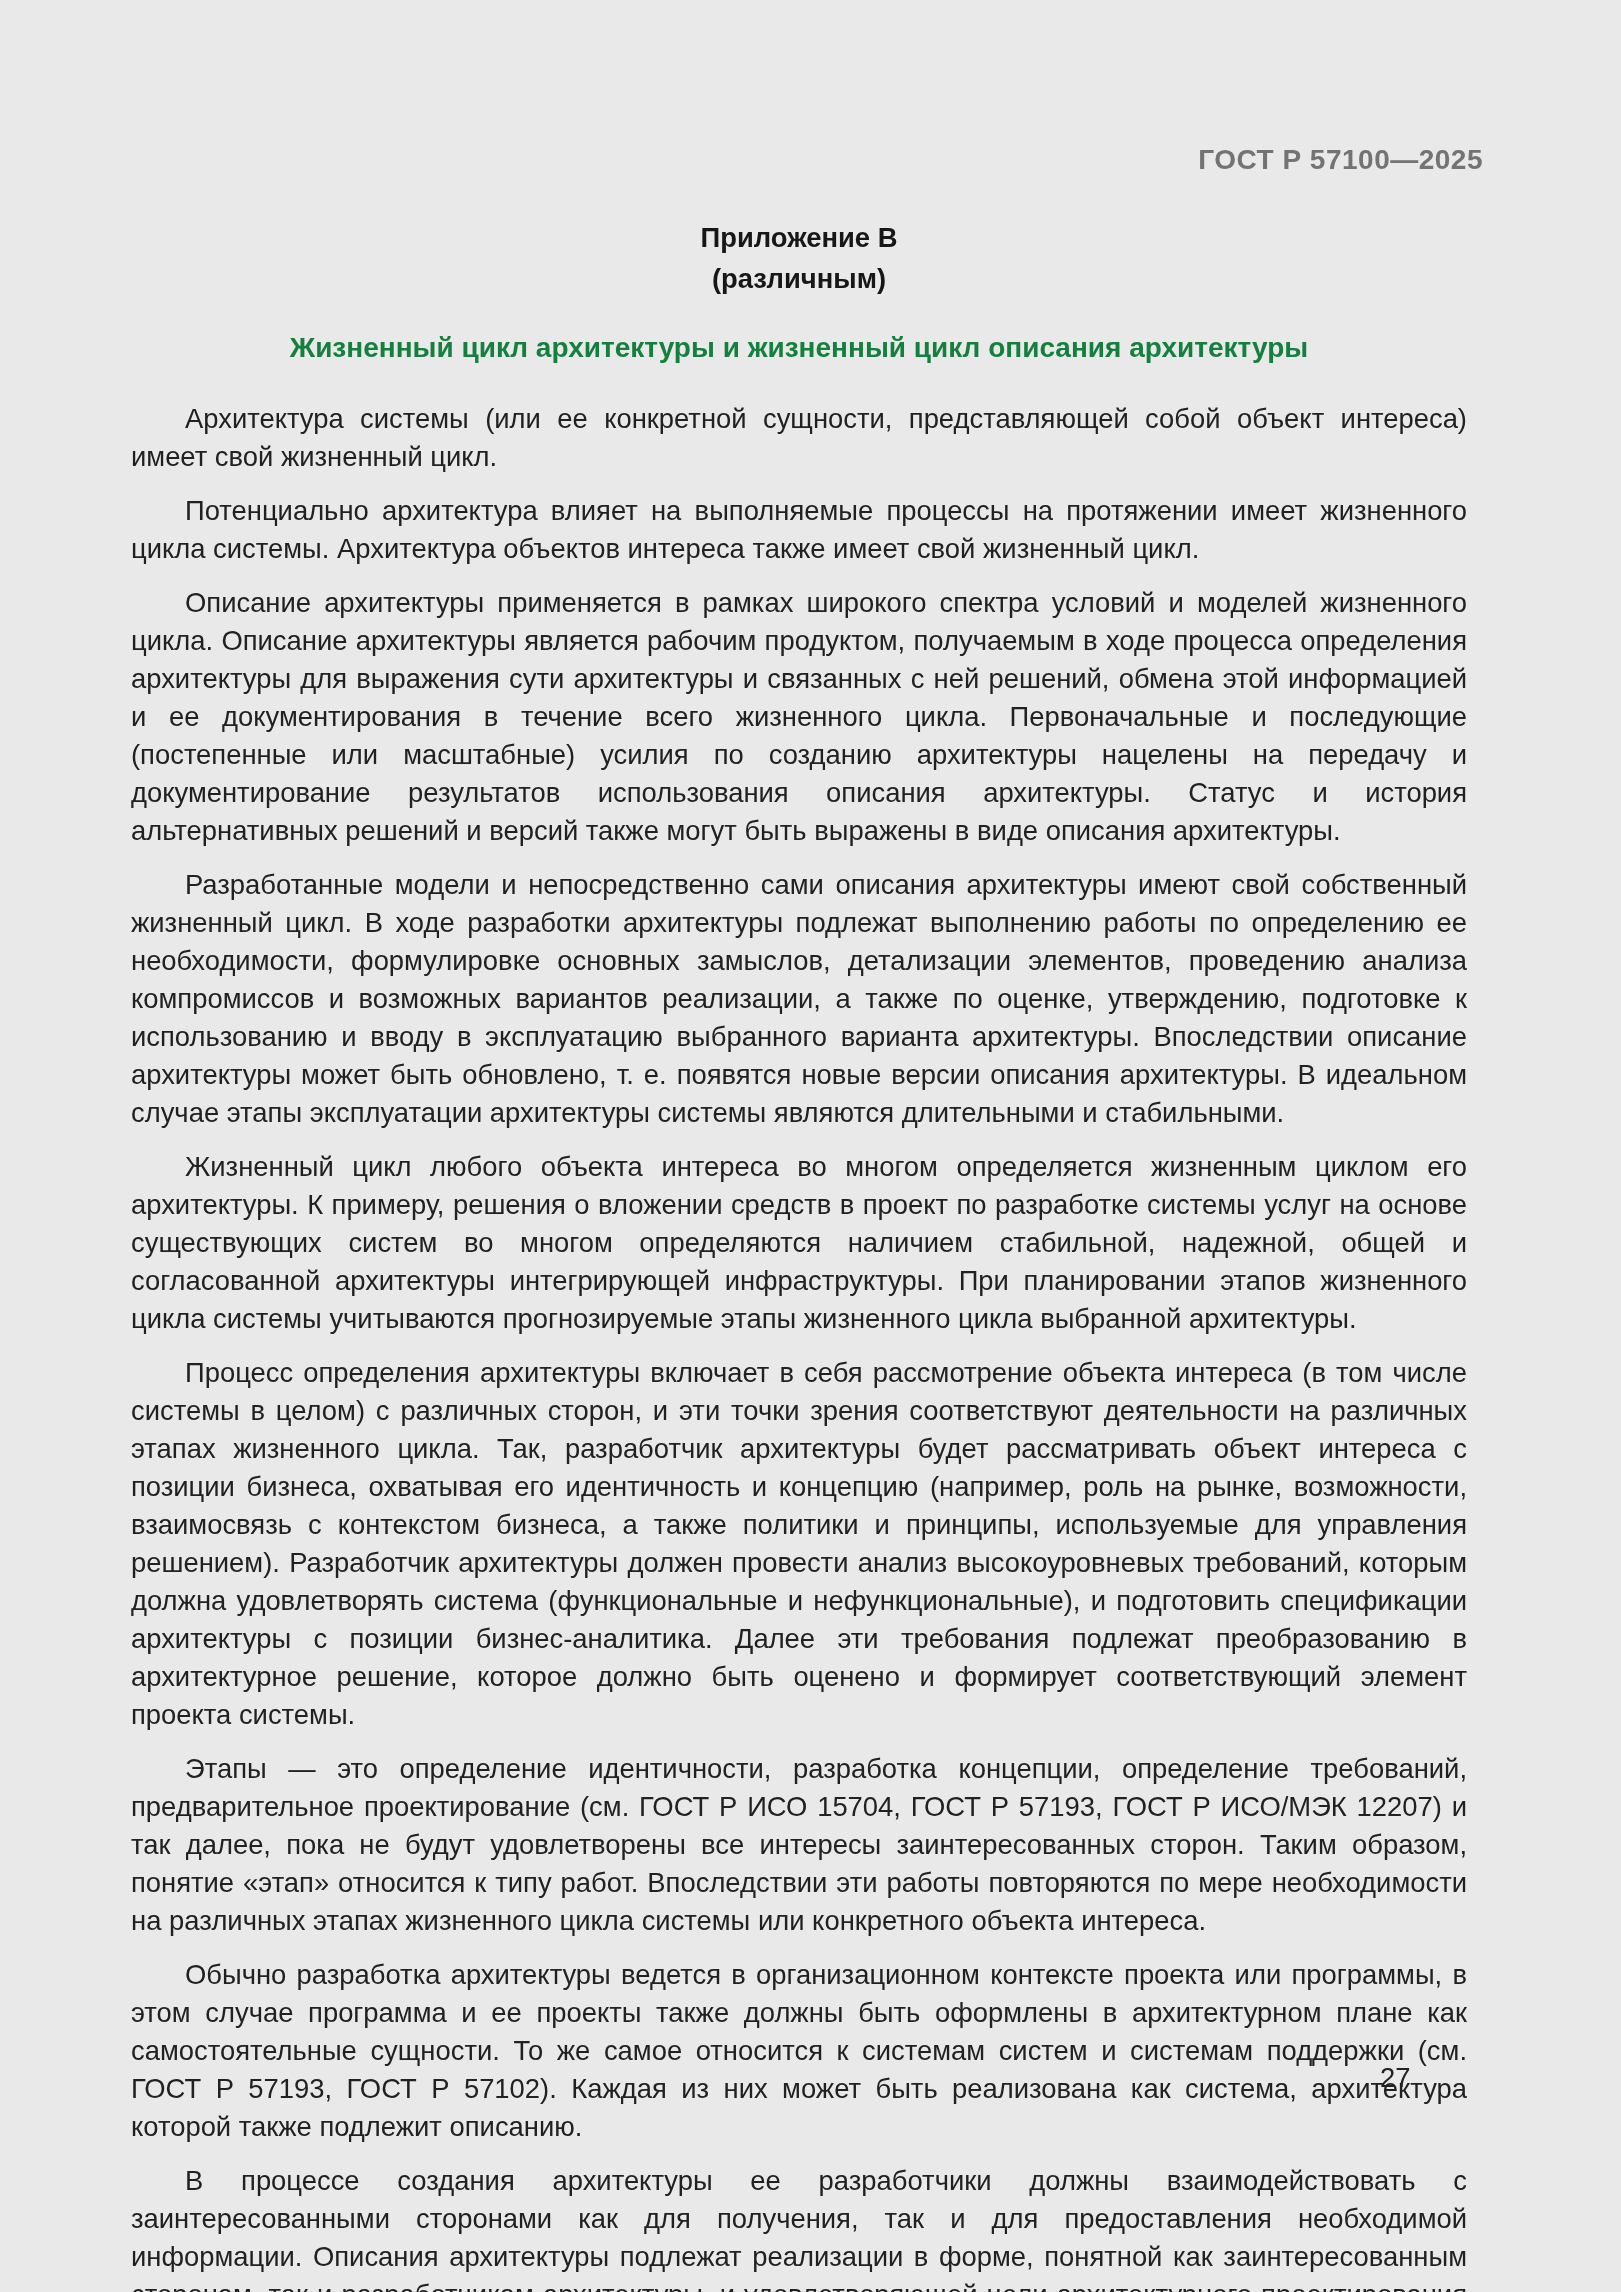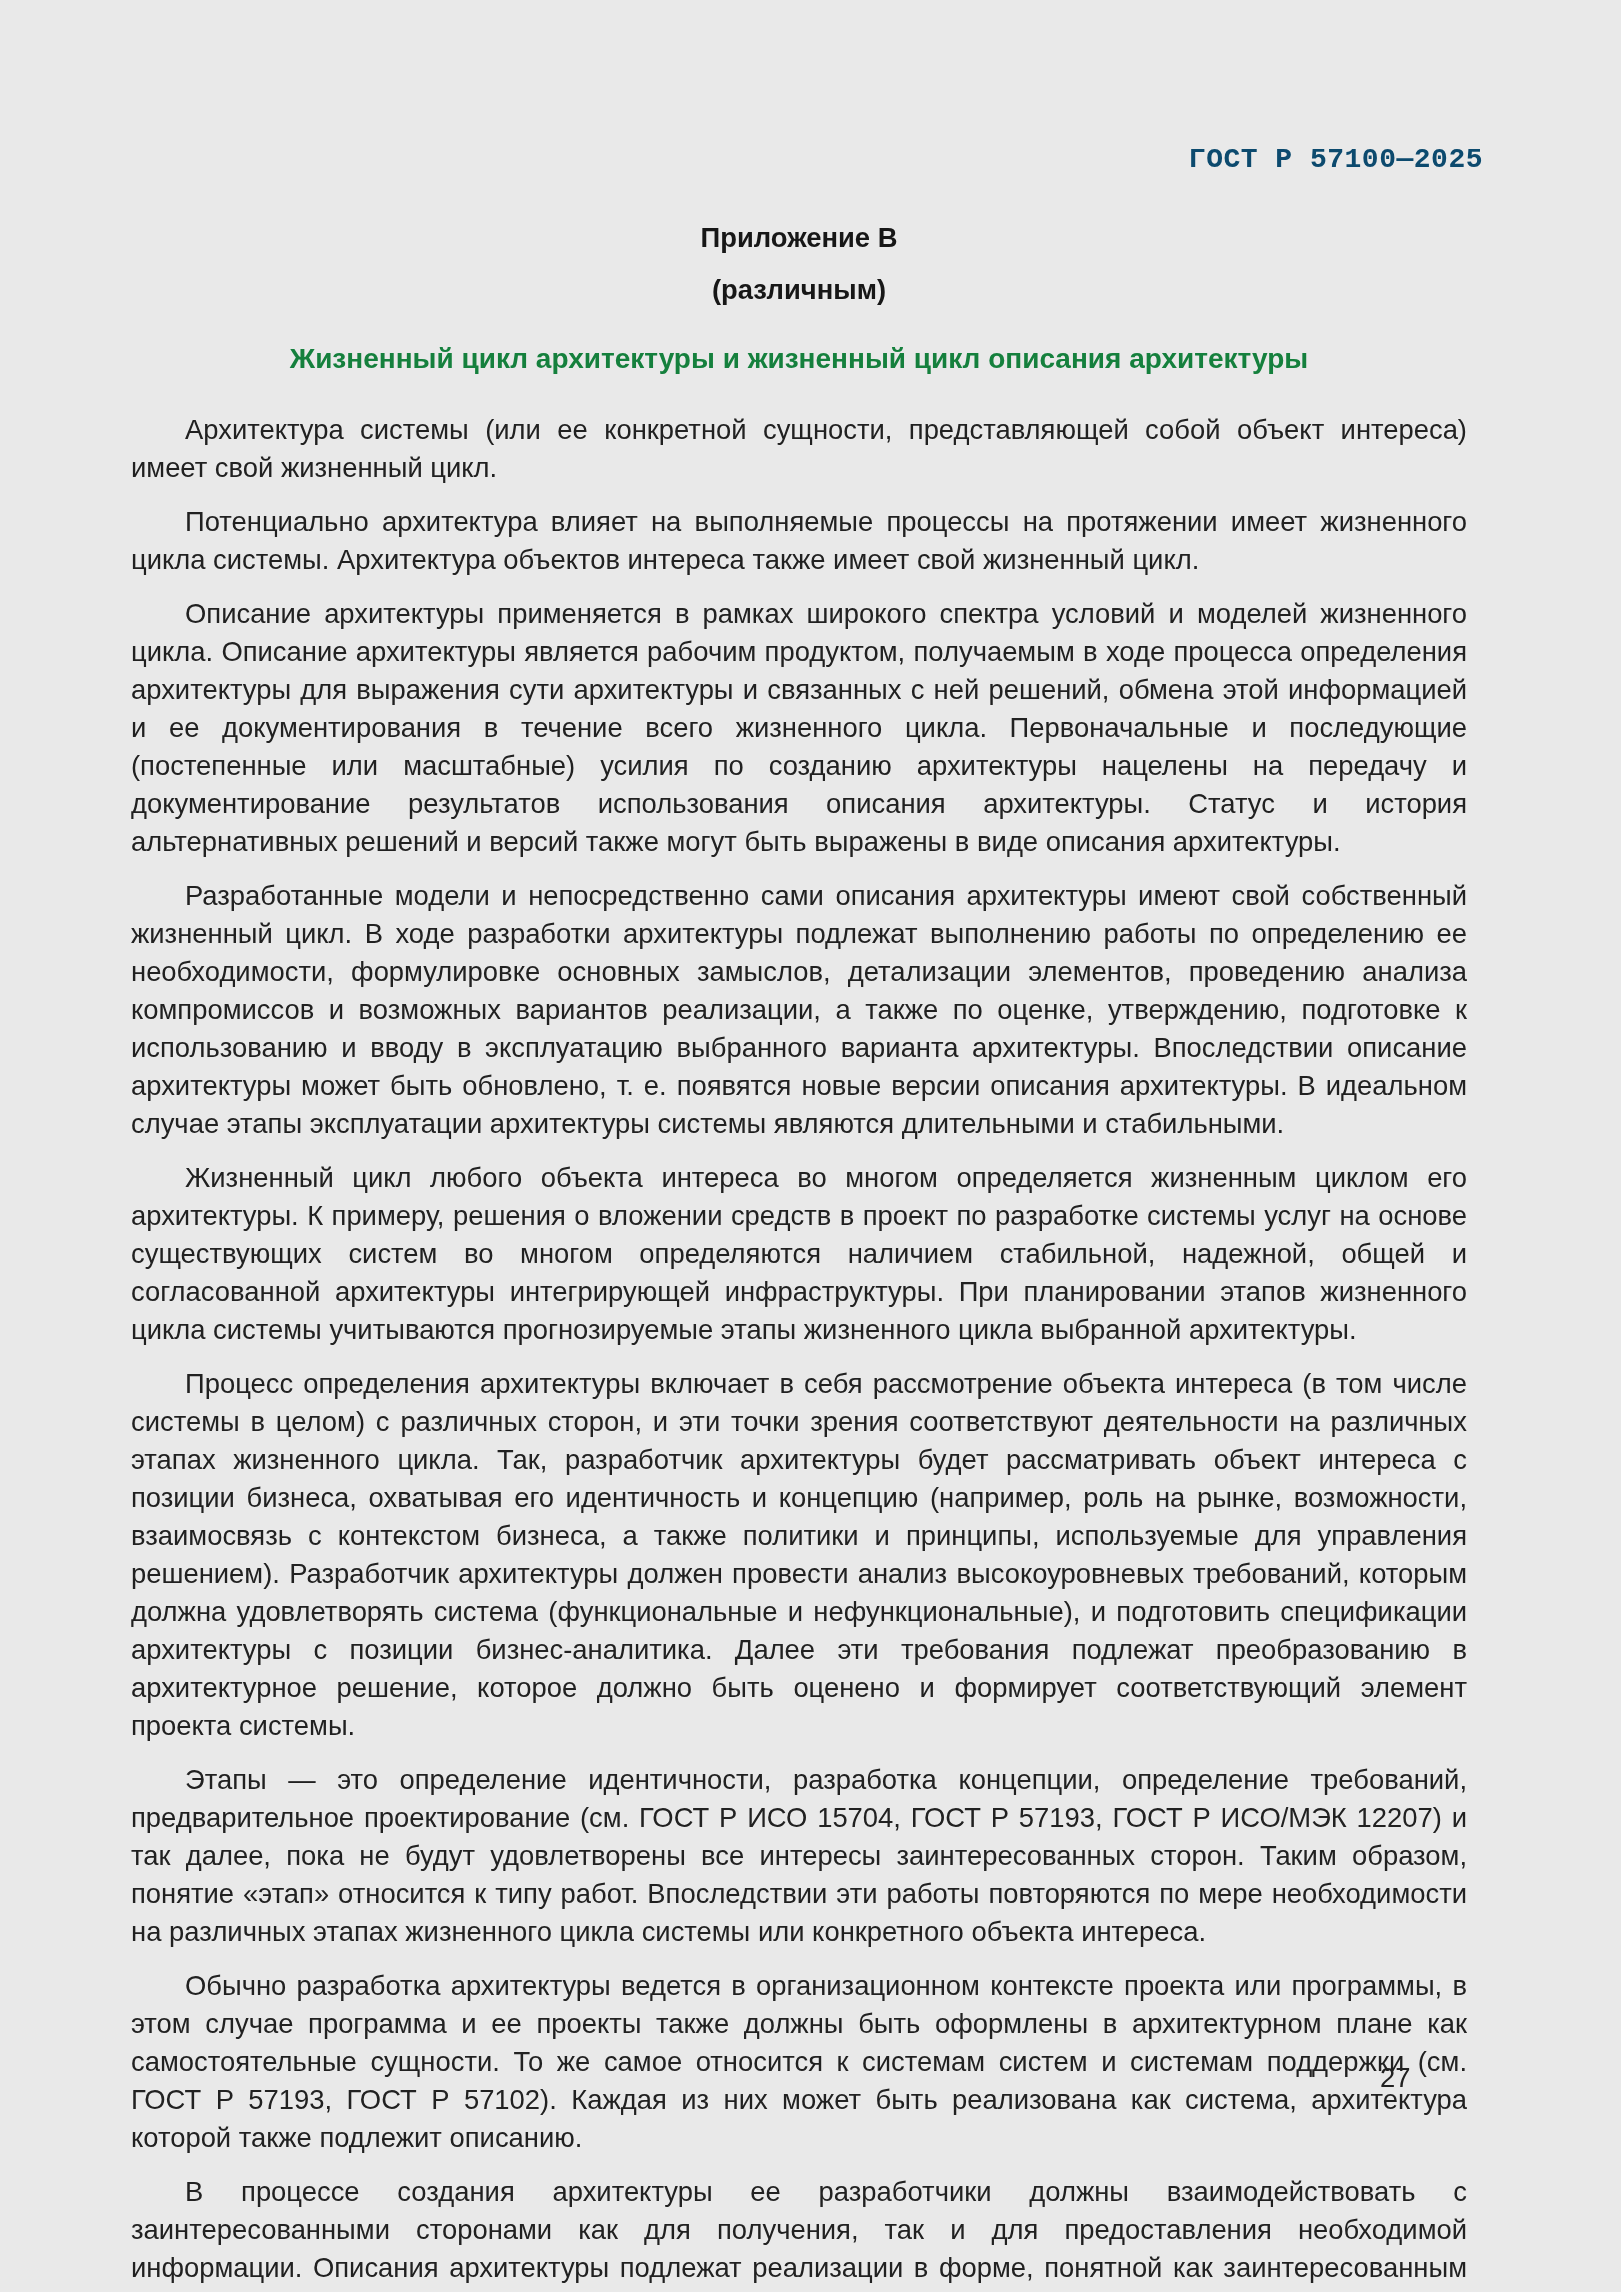"ГОСТ Р 57100—2025" .running-header { color: #0c4a6e -> #737373; font-family: Liberation Mono, monospace -> none }
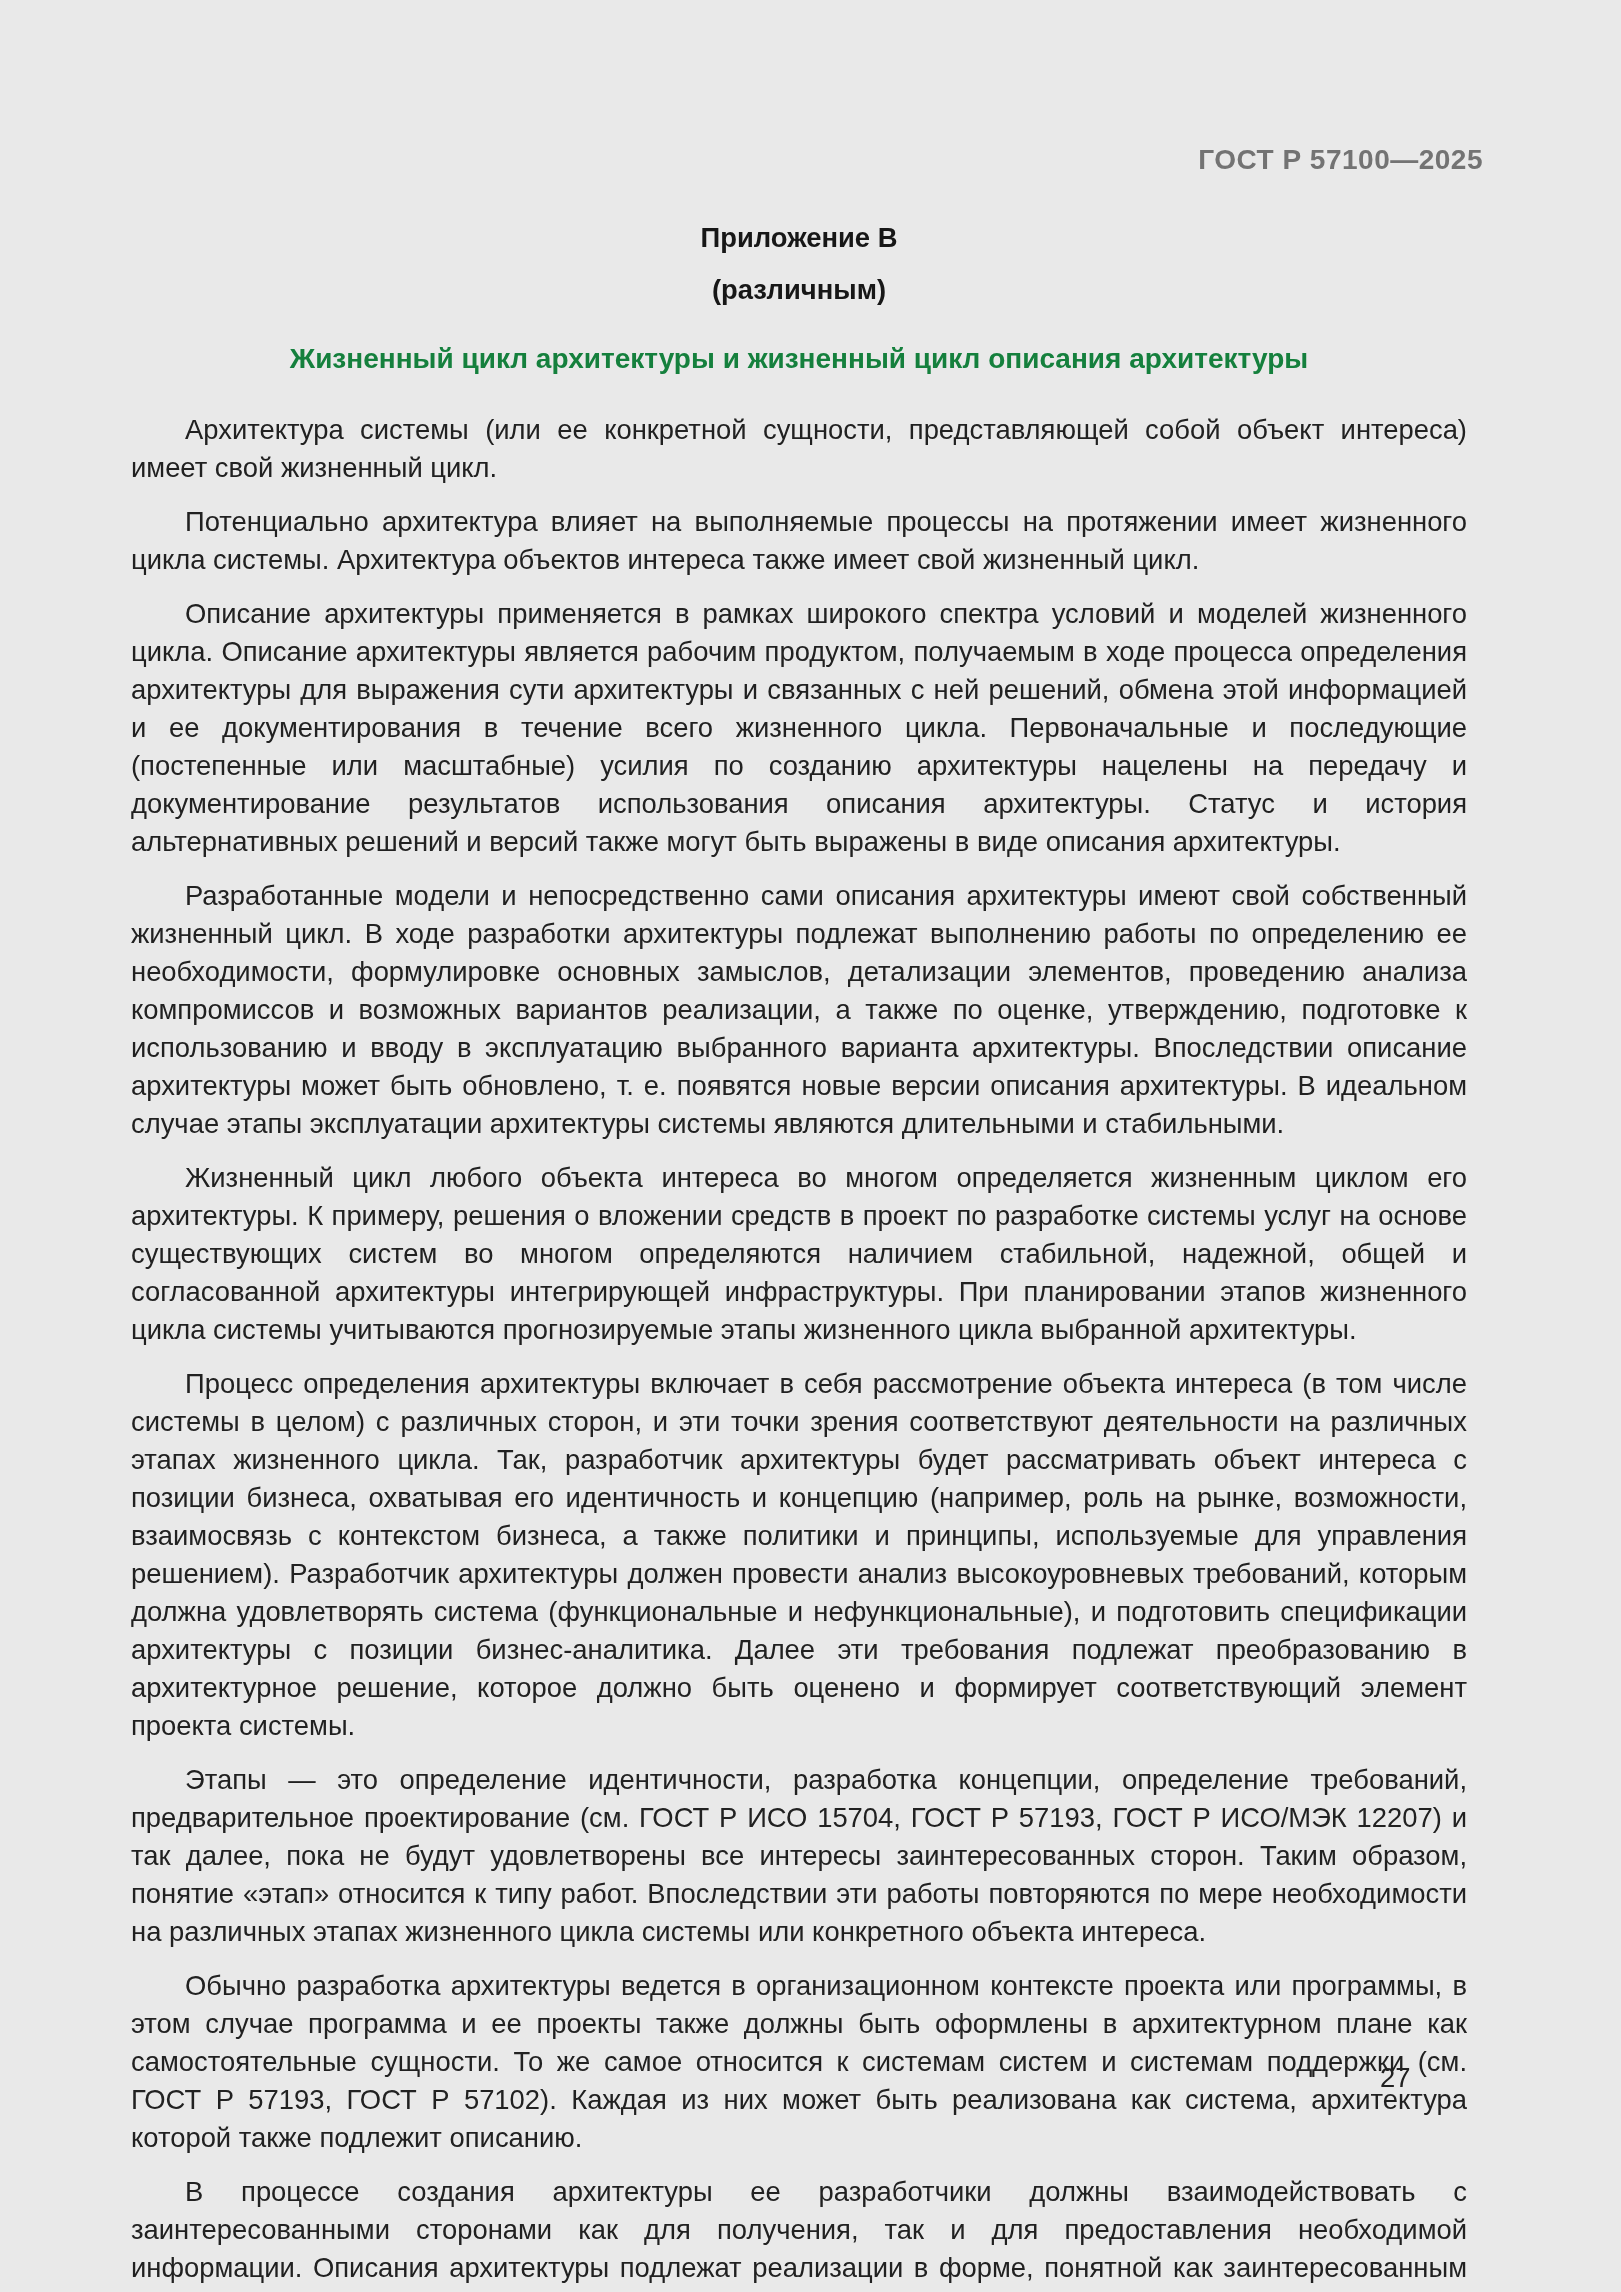"Приложение В" .appendix-label, .appendix-note { margin: 15px -> 4px }
